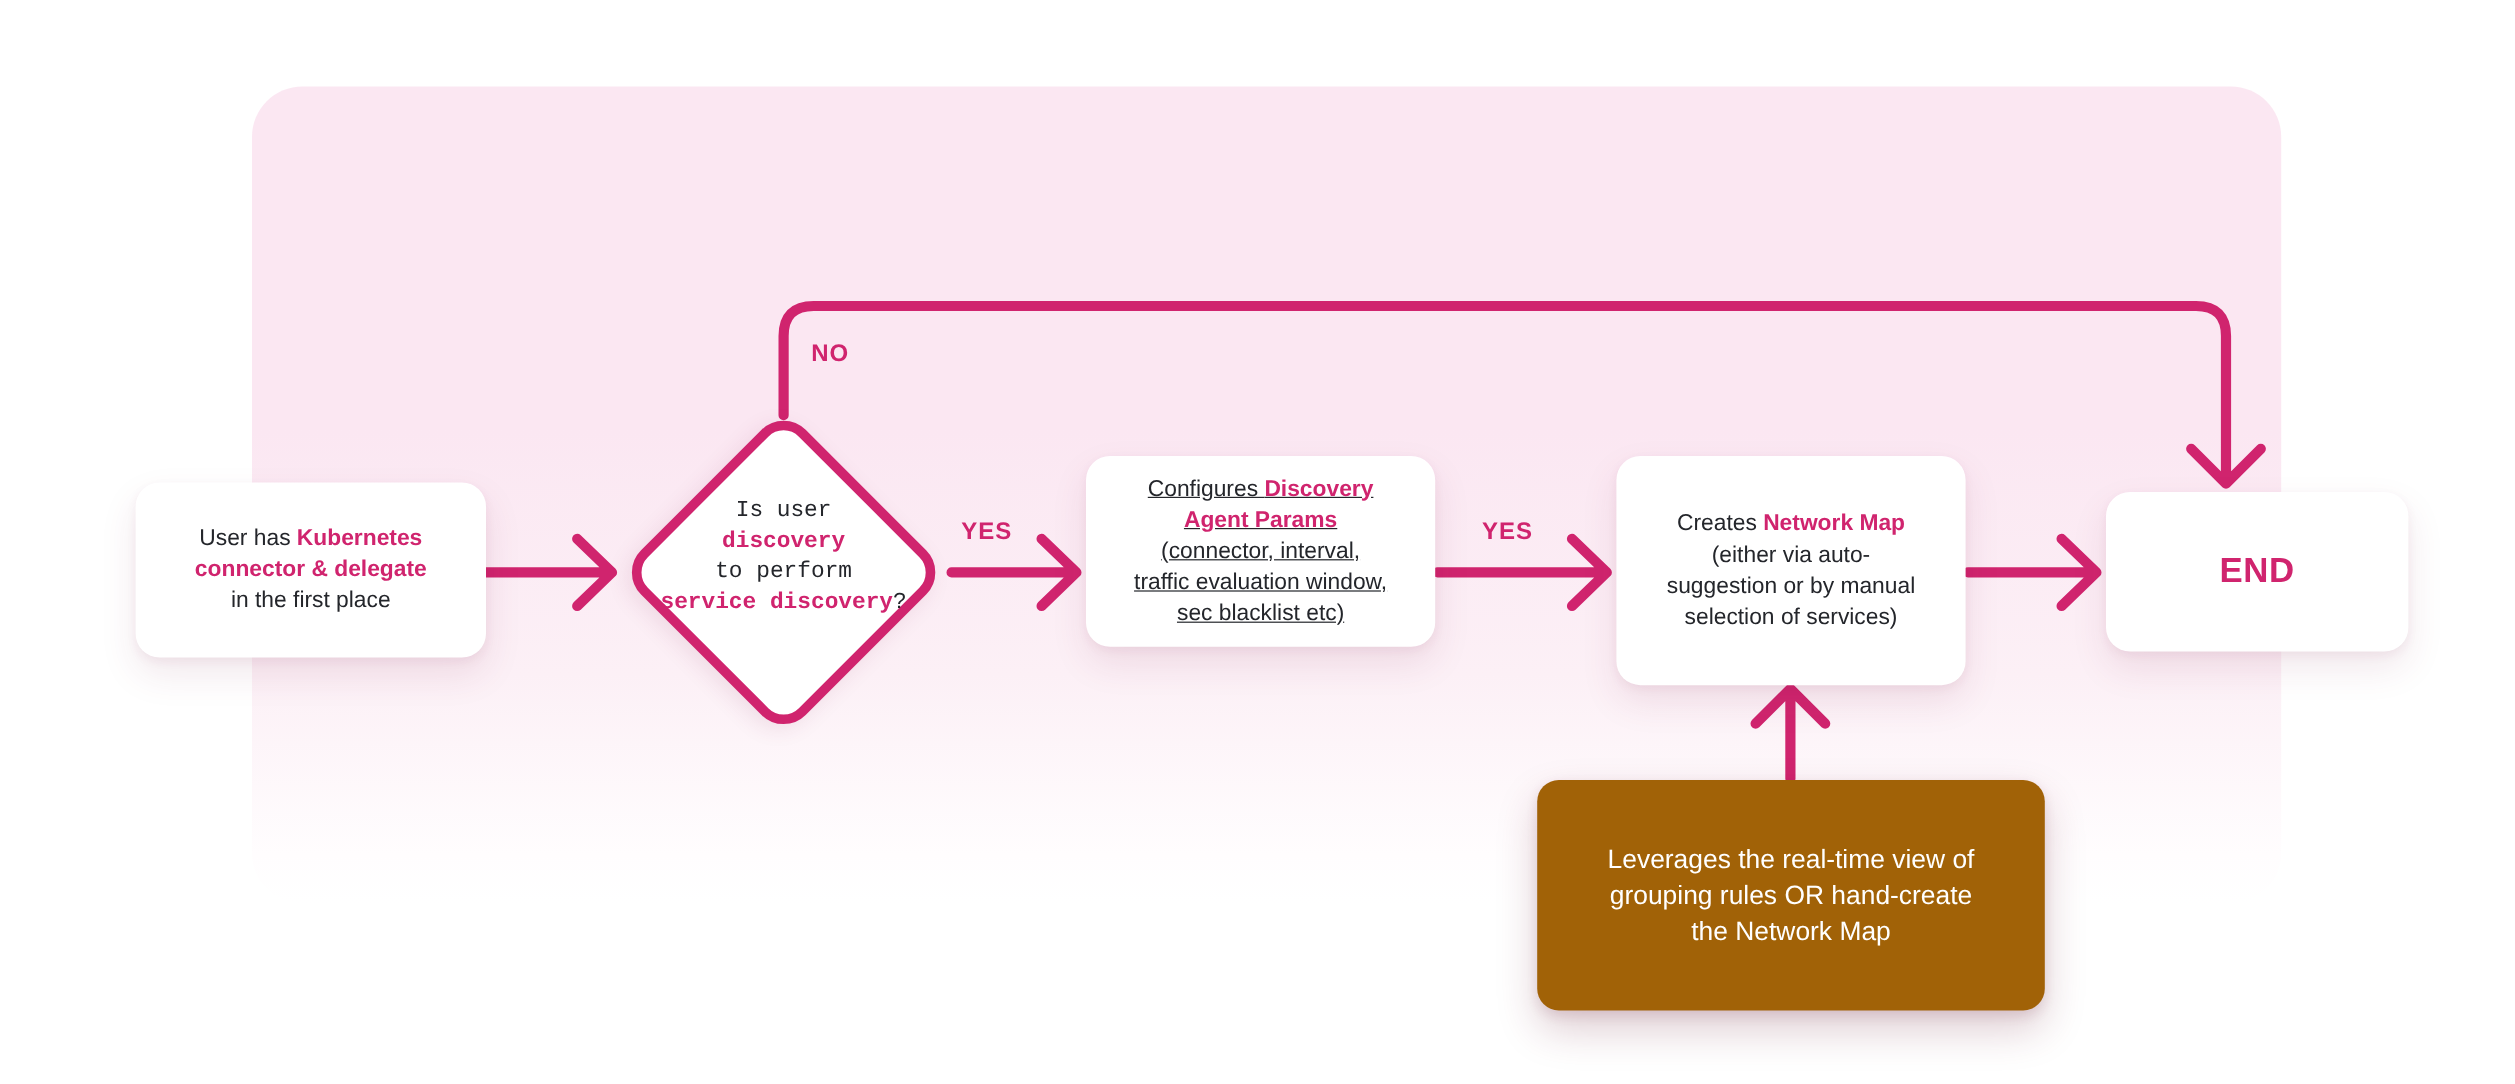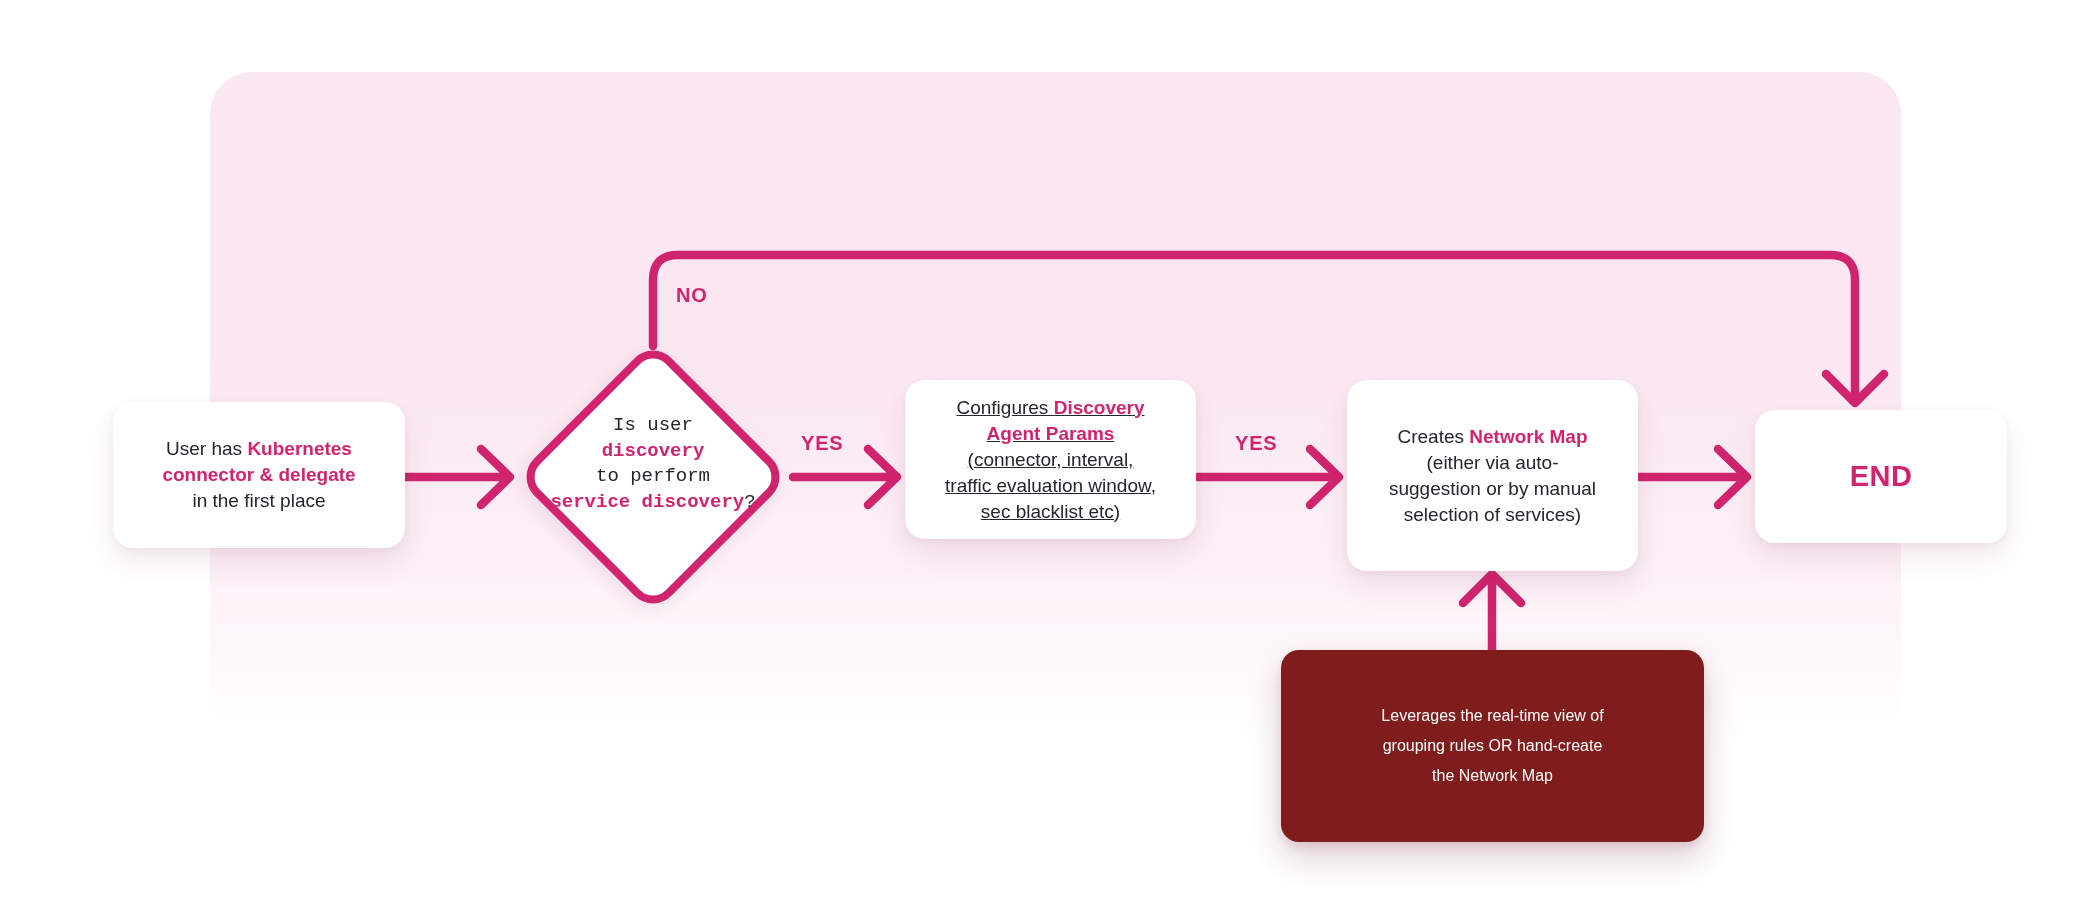"Leverages the real-time view of" .box-annotation { background: #7f1d1d -> #a16207; font-size: 16px -> 22px }
